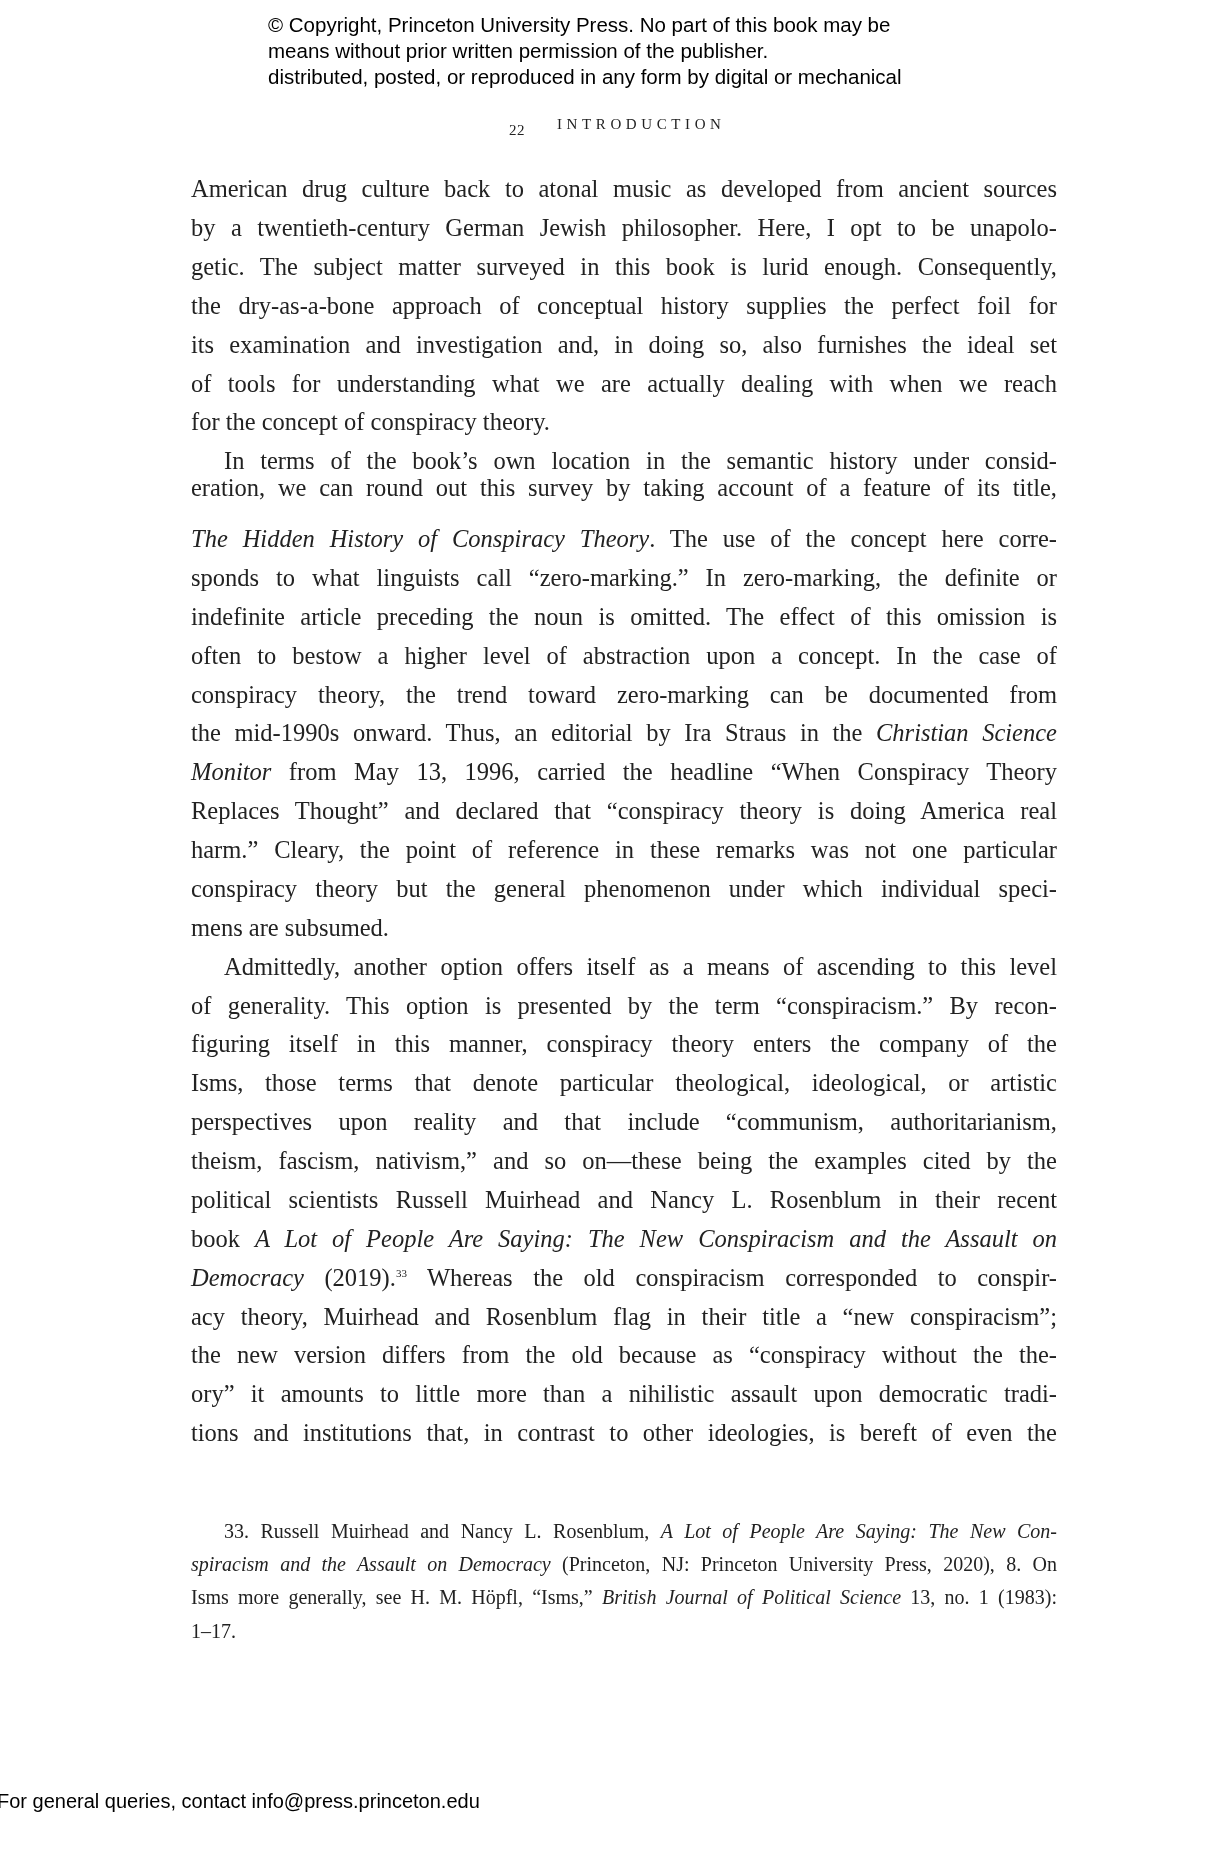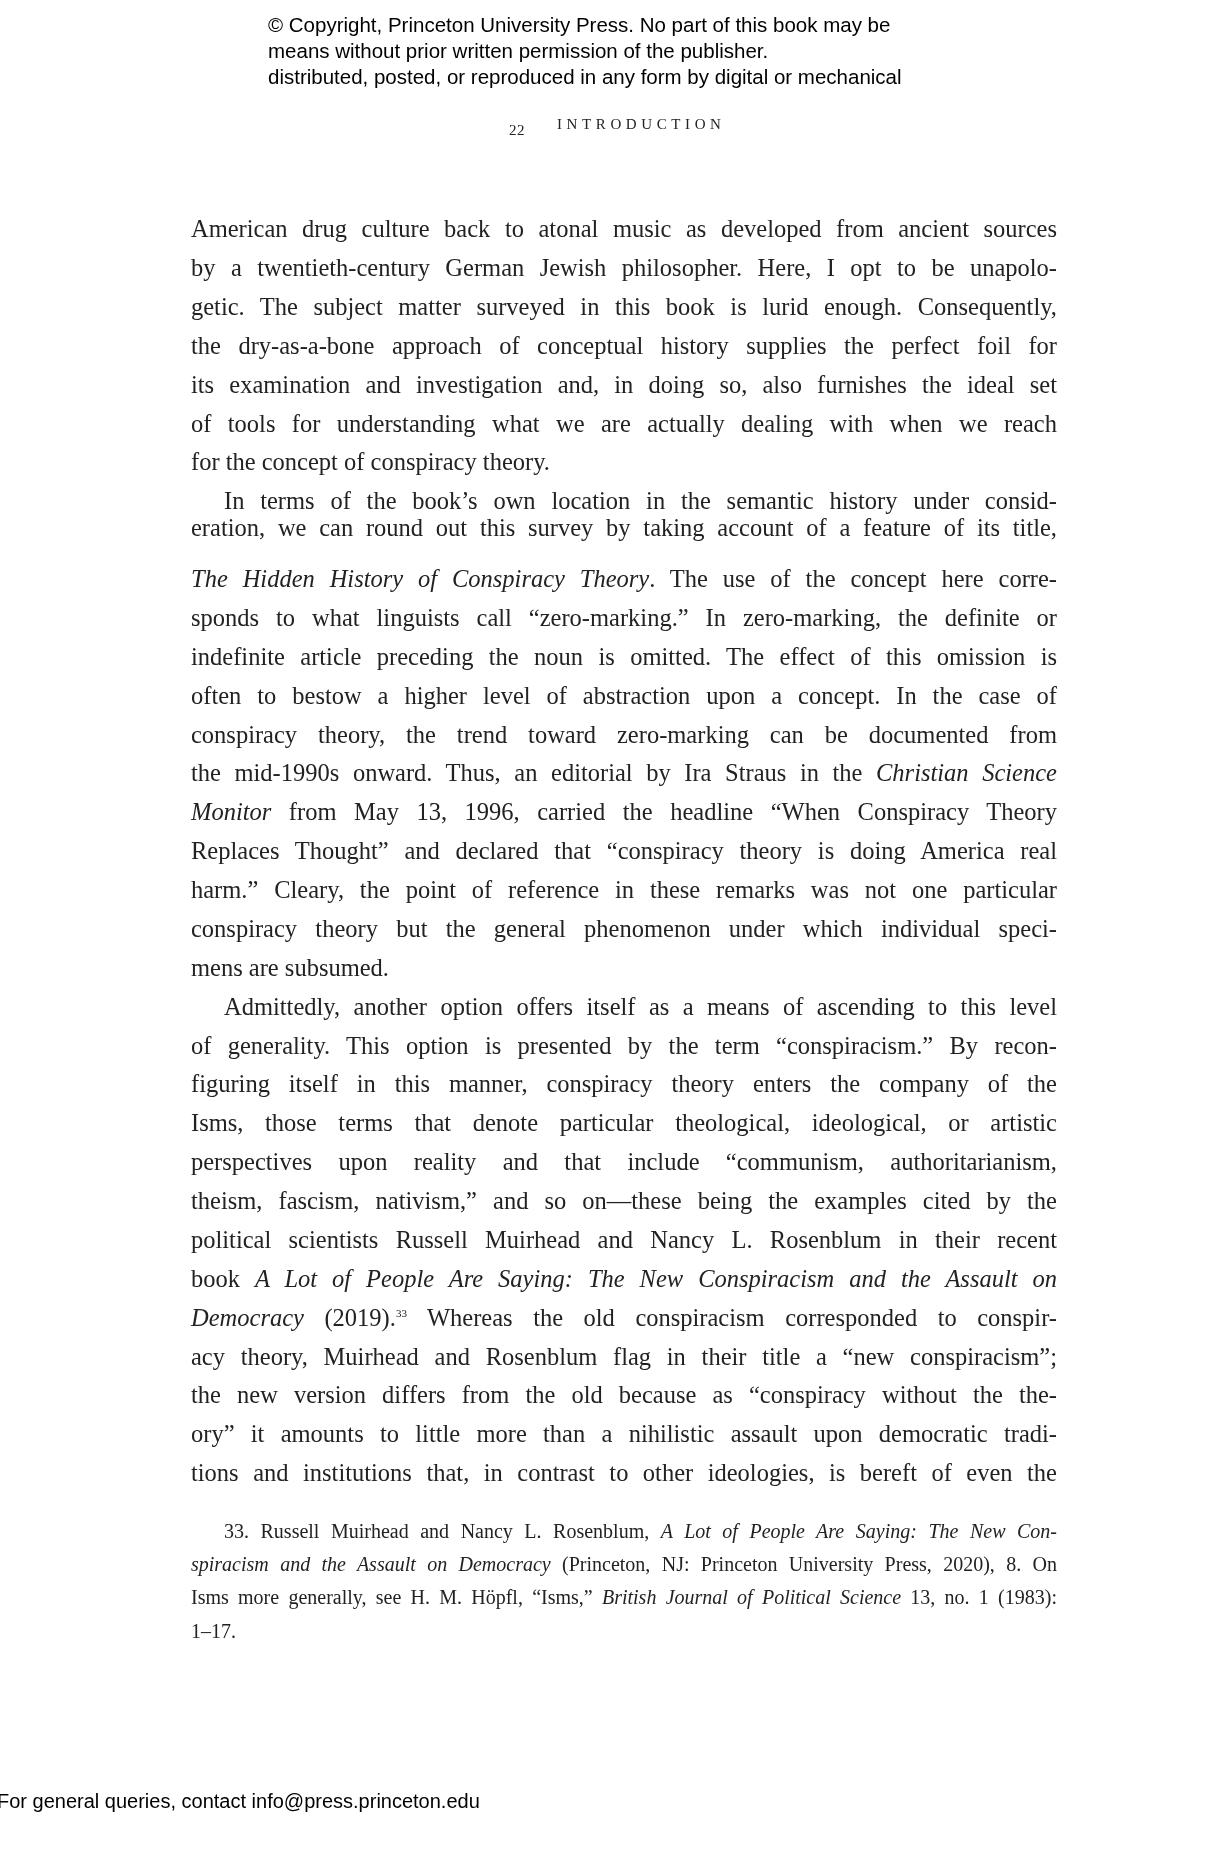"American drug culture back to" .line { margin-top: 40px -> none }
